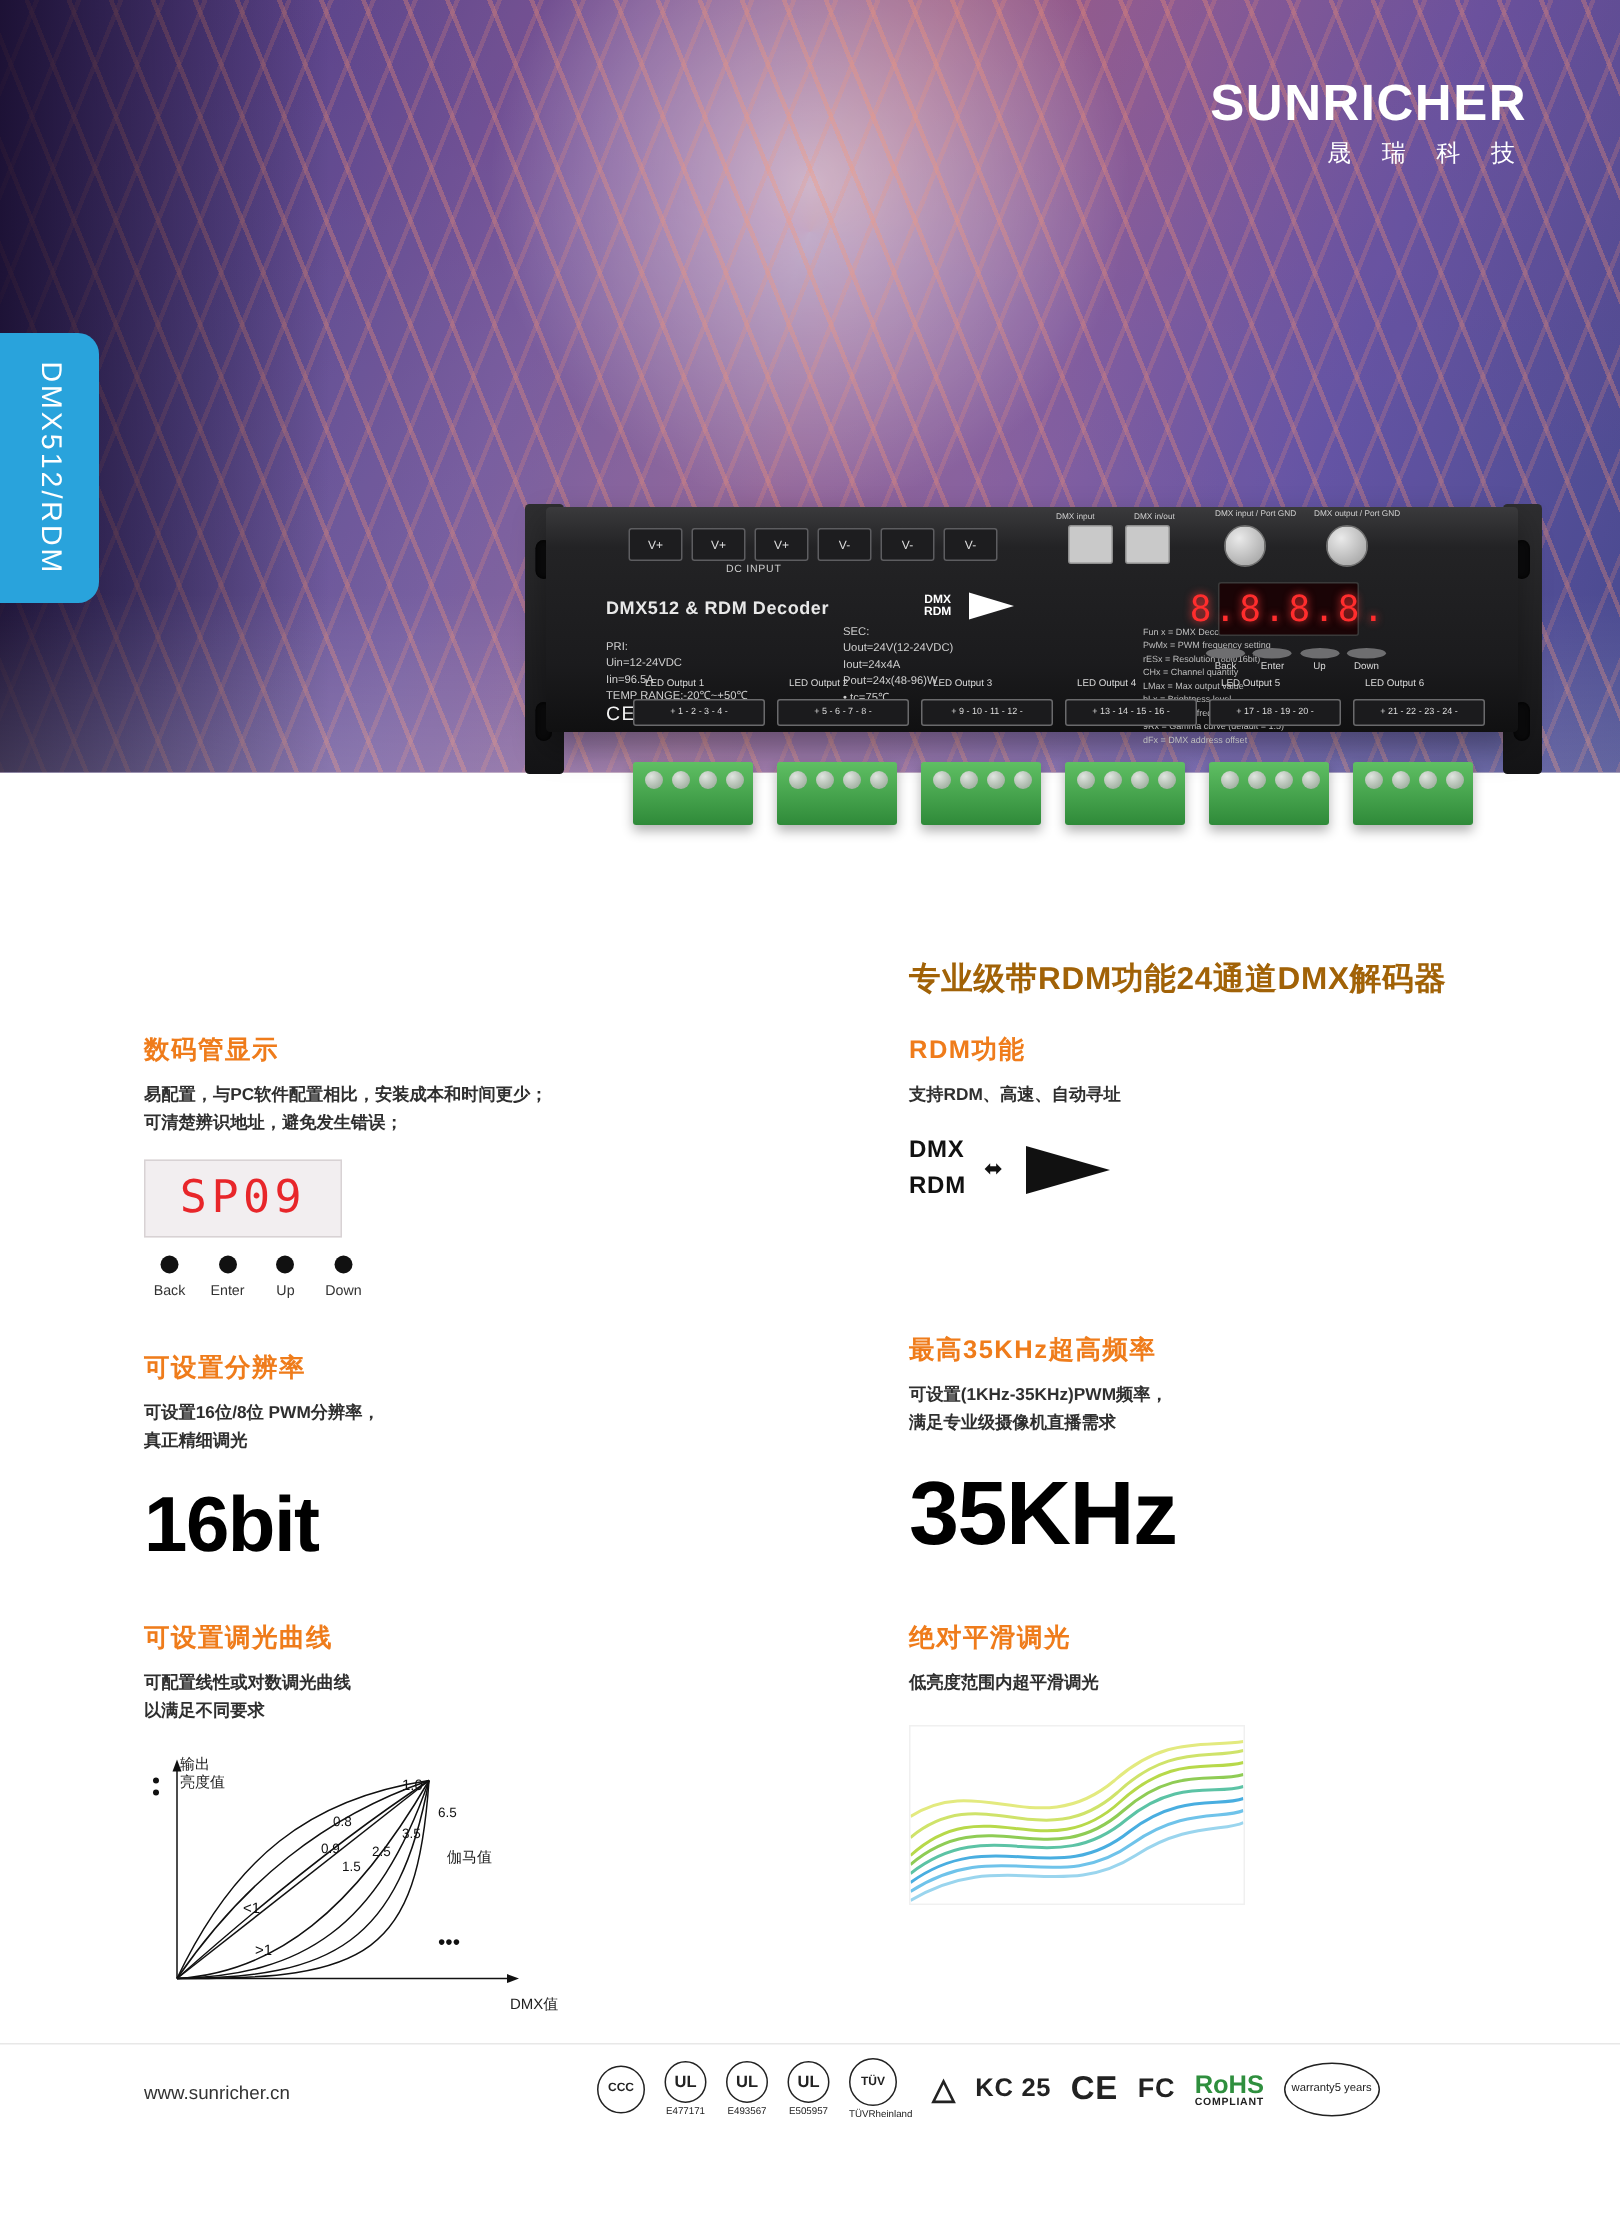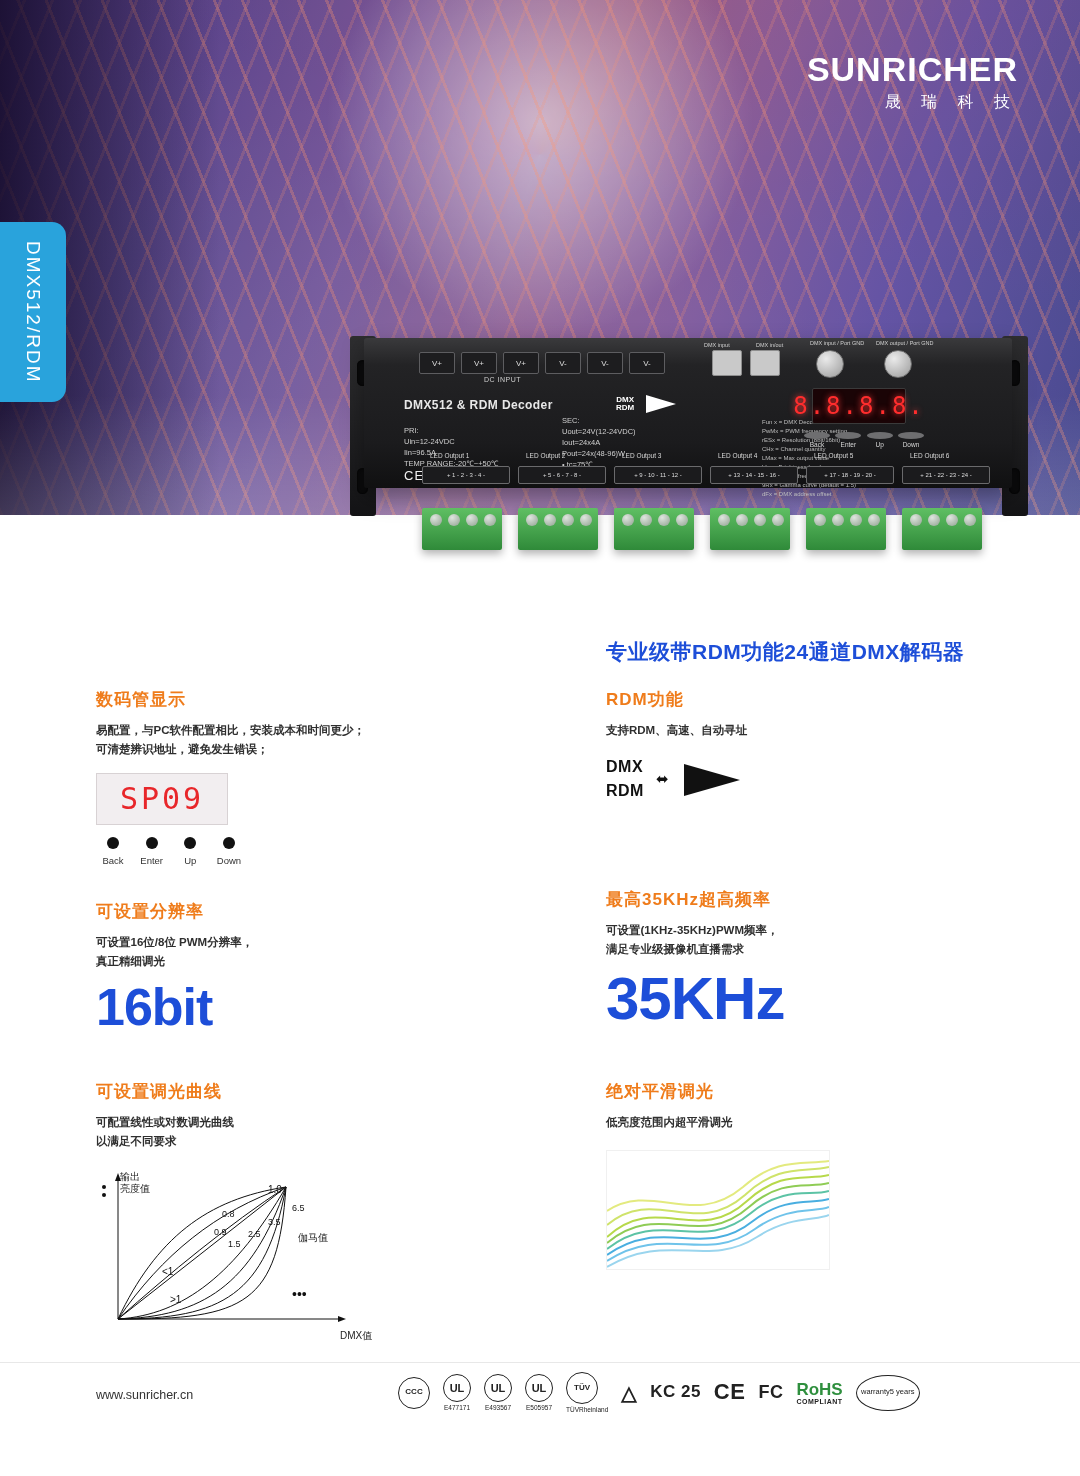"专业级带RDM功能24通道DMX解码器" .headline { color: #1d4ed8 -> #a16207 }
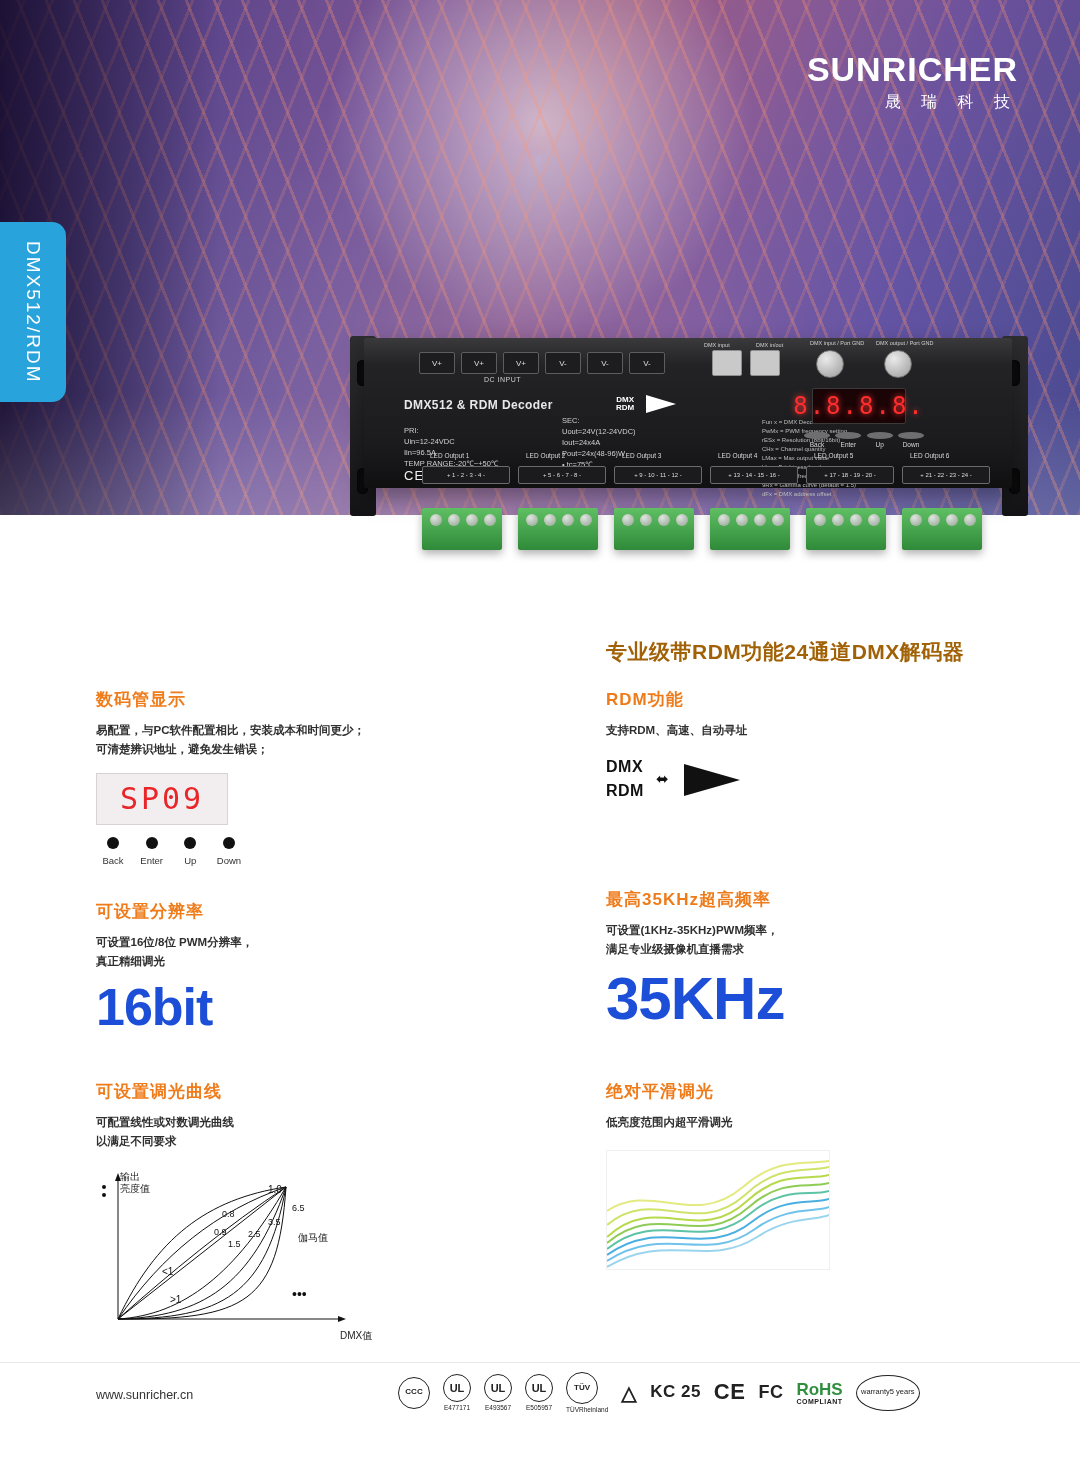"16bit" .big-num { color: #1d4ed8 -> #000000; margin-top: 10px -> 20px }
